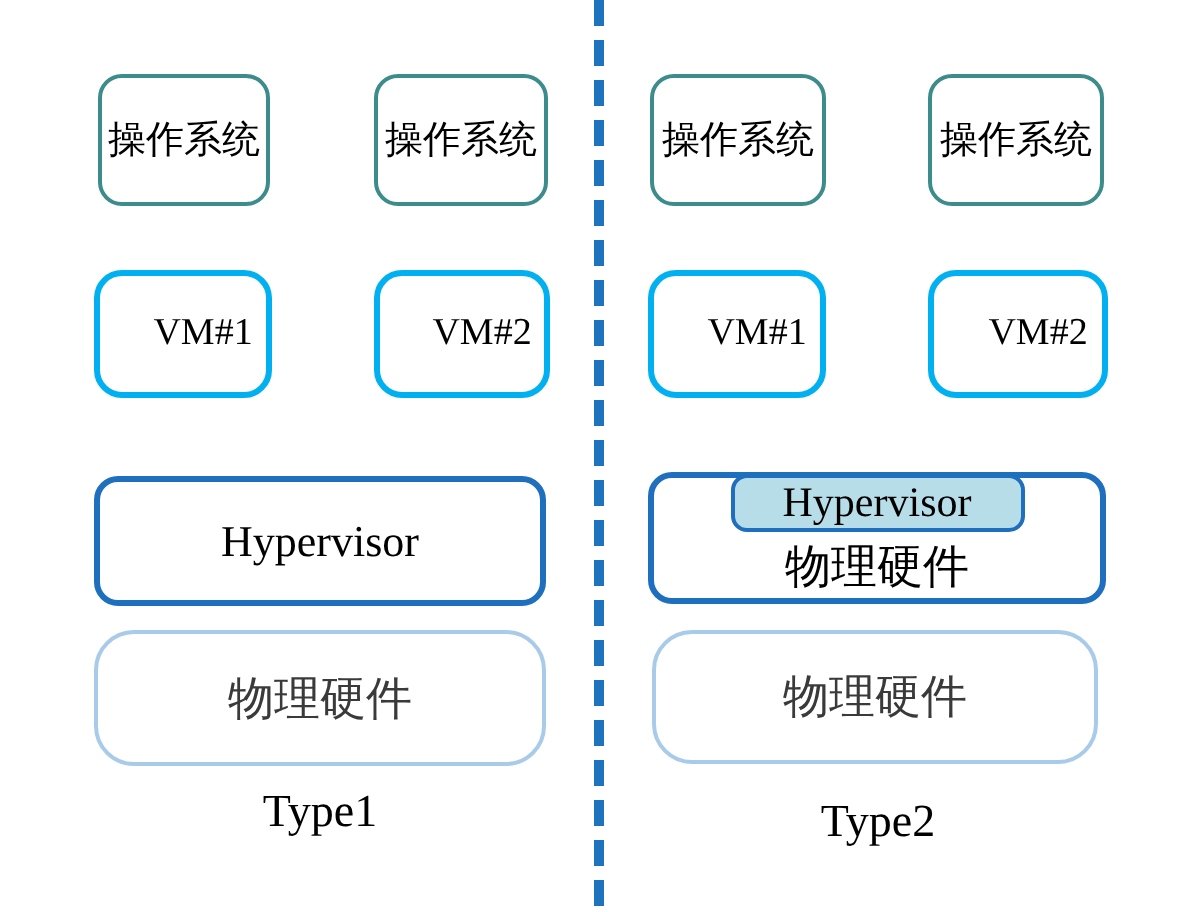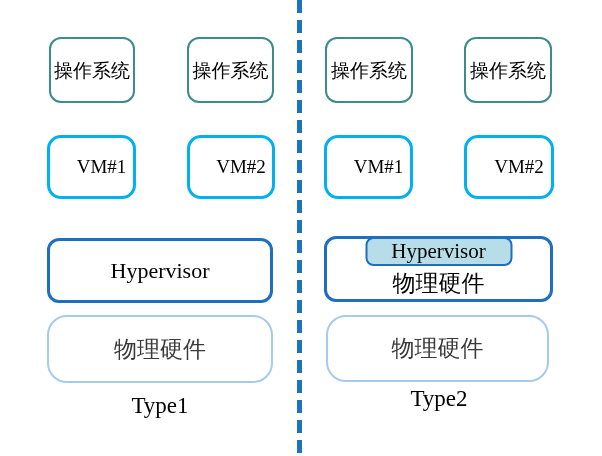"Type2" .b-cap2 { top: 386px -> 398px }
